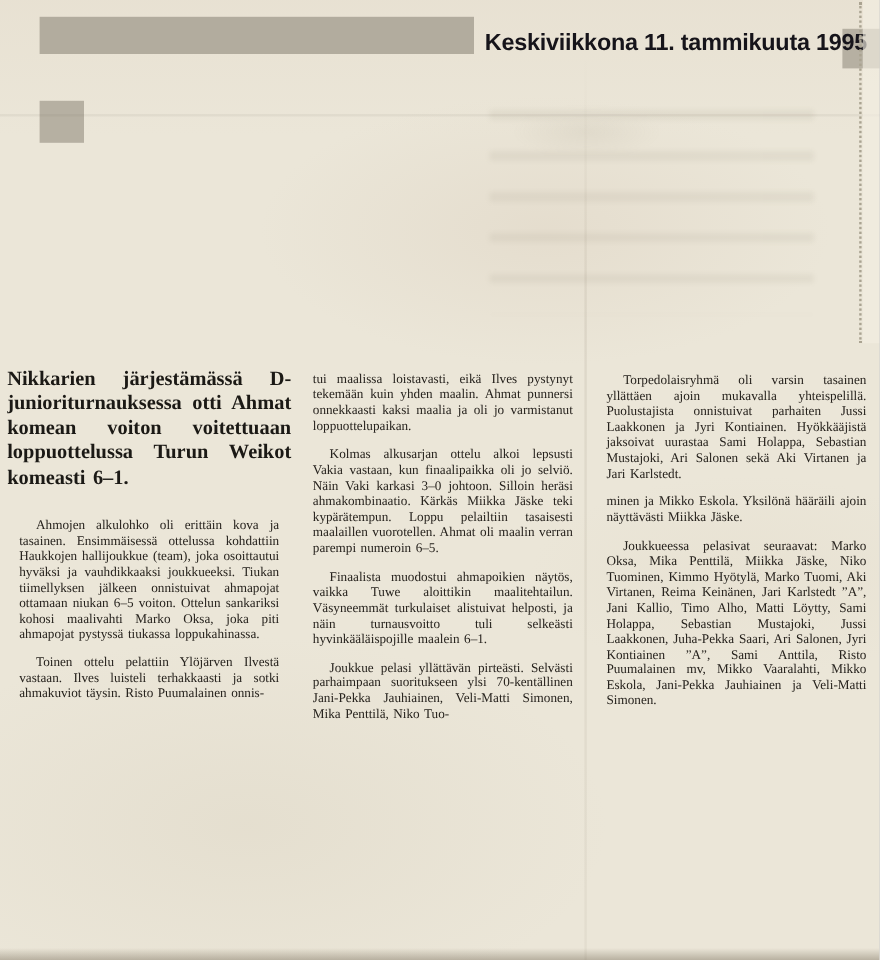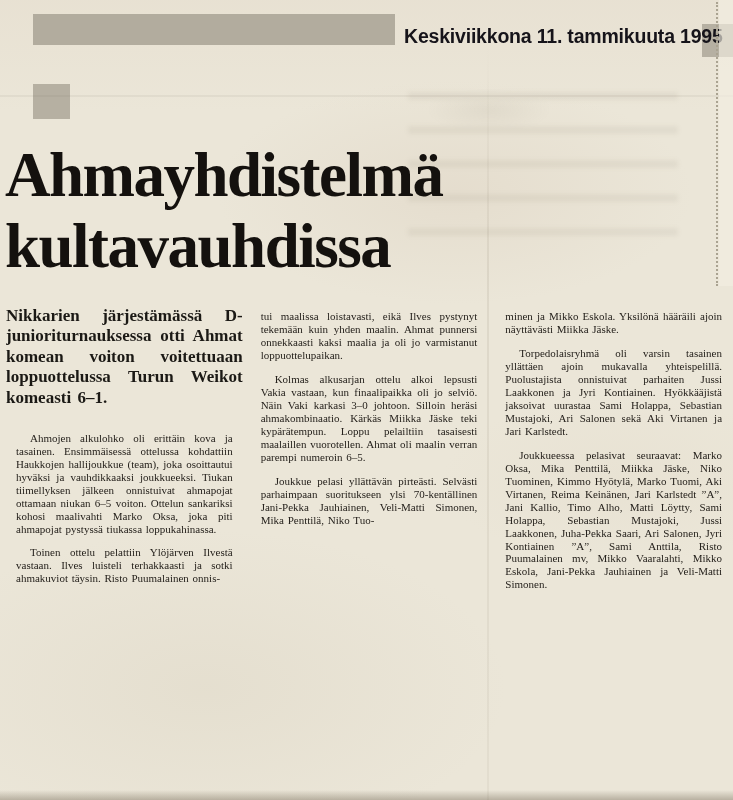"Ahmayhdistelmä" h1.headline { html: <h1> <span>Ahmayhdistelmä</span><br> <span>kultavauhdissa</span> </h1> -> none }
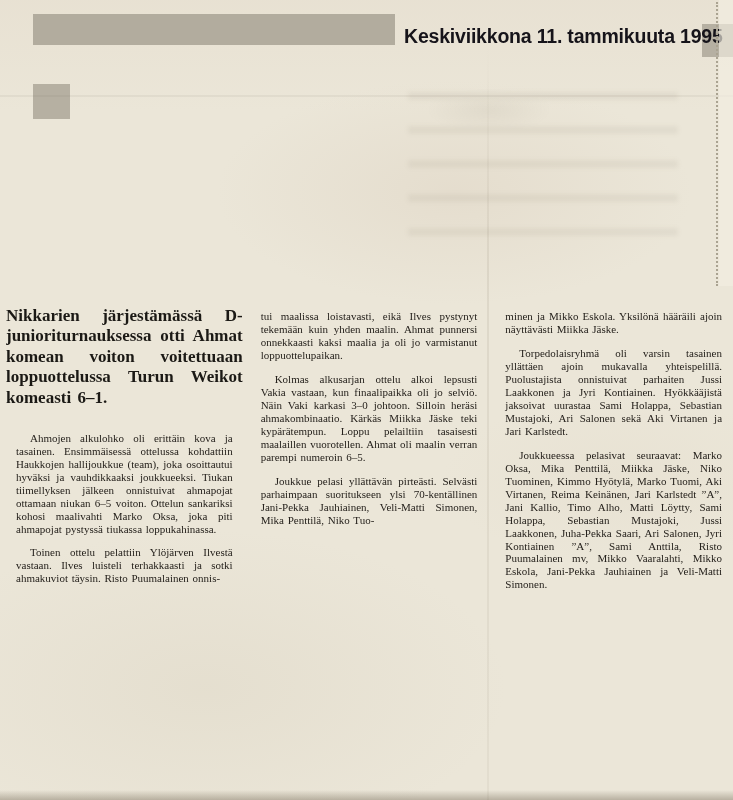"minen ja Mikko Eskola. Yksilönä" p.body { order: before "Torpedolaisryhmä oli varsin tasainen" -> after "Torpedolaisryhmä oli varsin tasainen" }
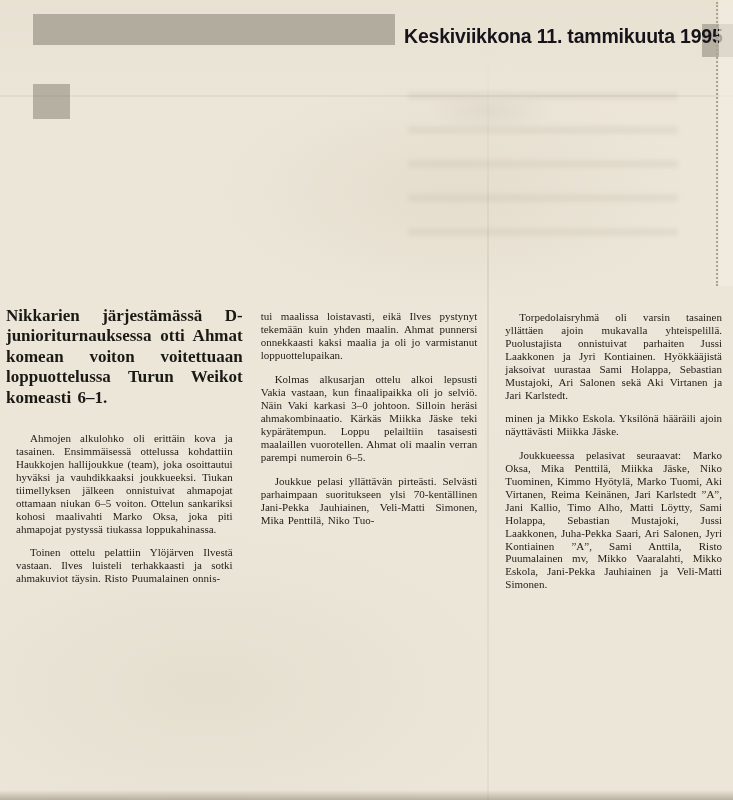"Finaalista muodostui ahmapoikien näytös," p.body { html: none -> <p>Finaalista muodostui ahmapoikien näytös, vaikka Tuwe aloittikin maalitehtailun. Väsyneemmät turkulaiset alistuivat helposti, ja näin turnausvoitto tuli selkeästi hyvinkääläispojille maalein 6–1.</p> }
